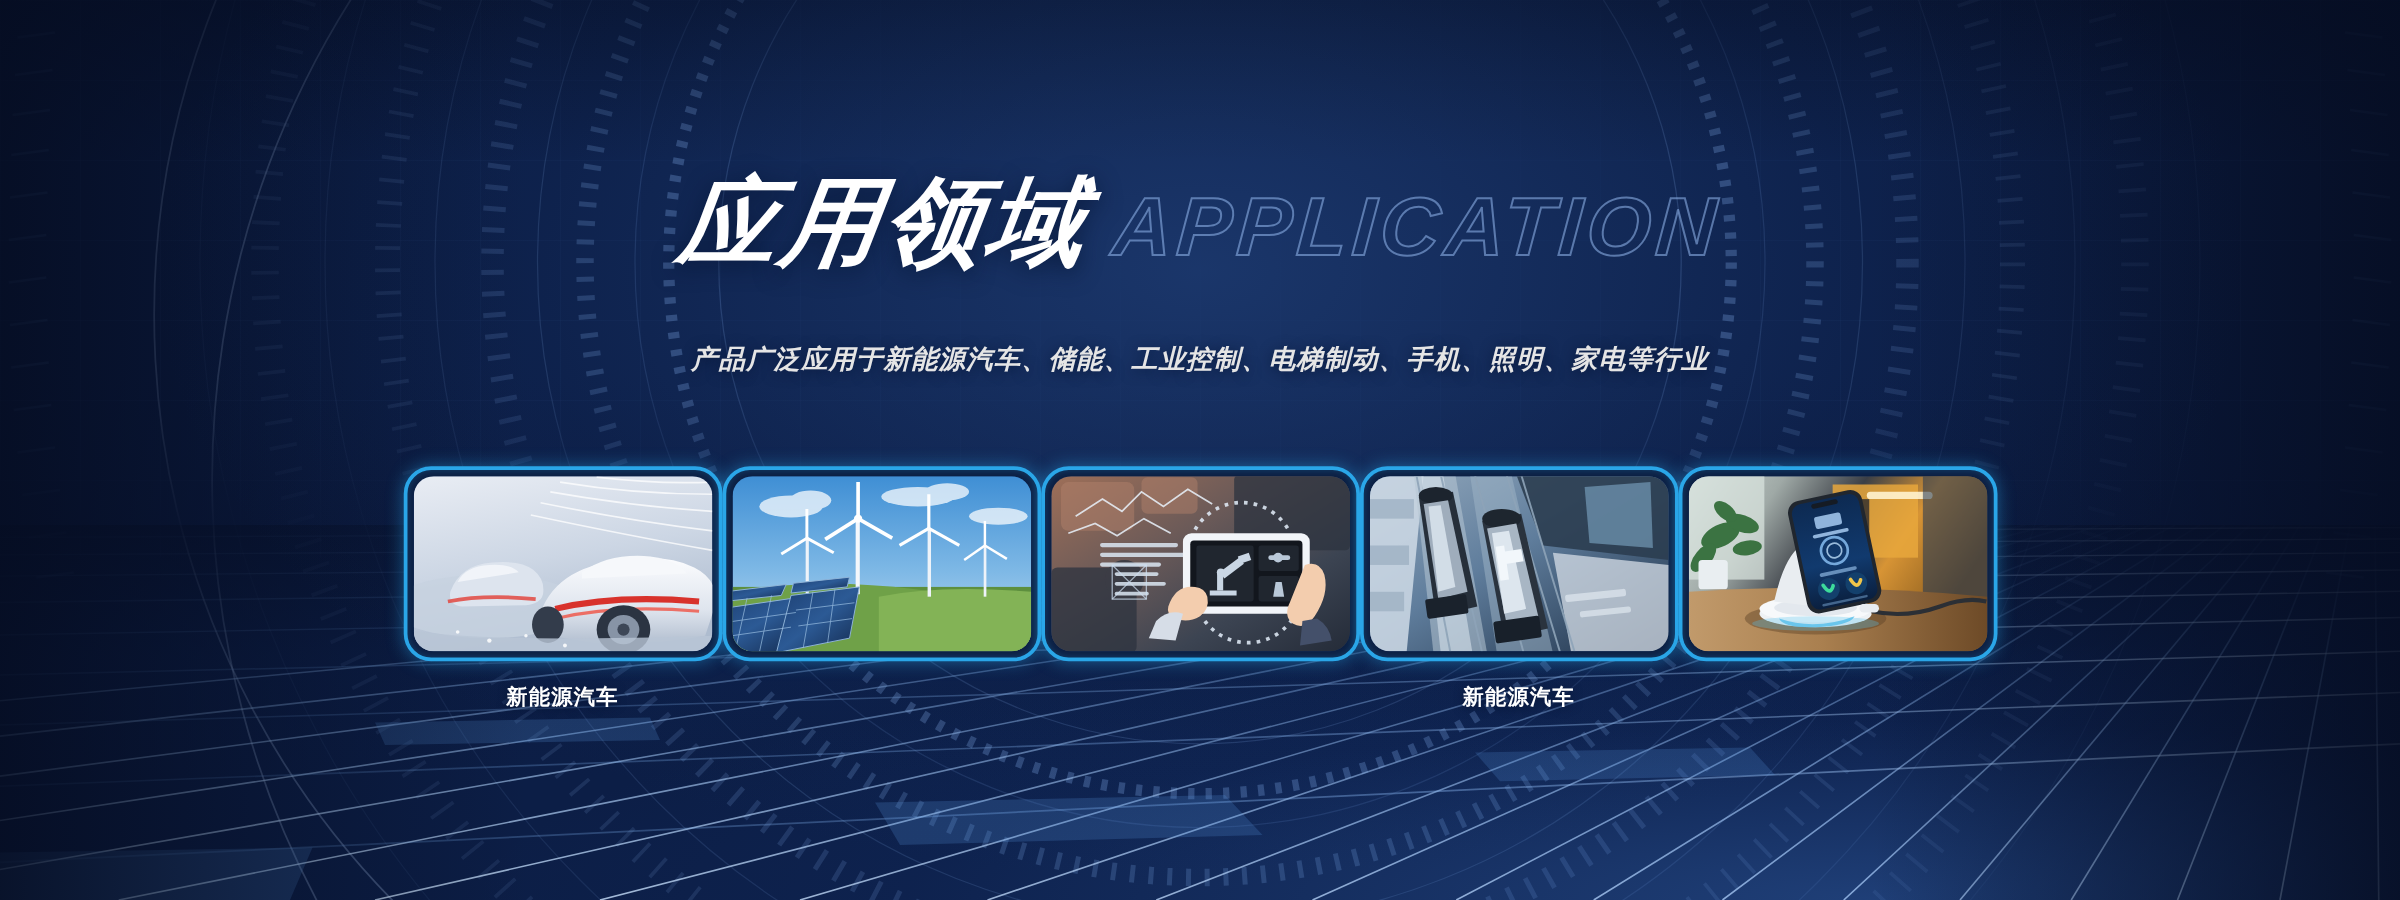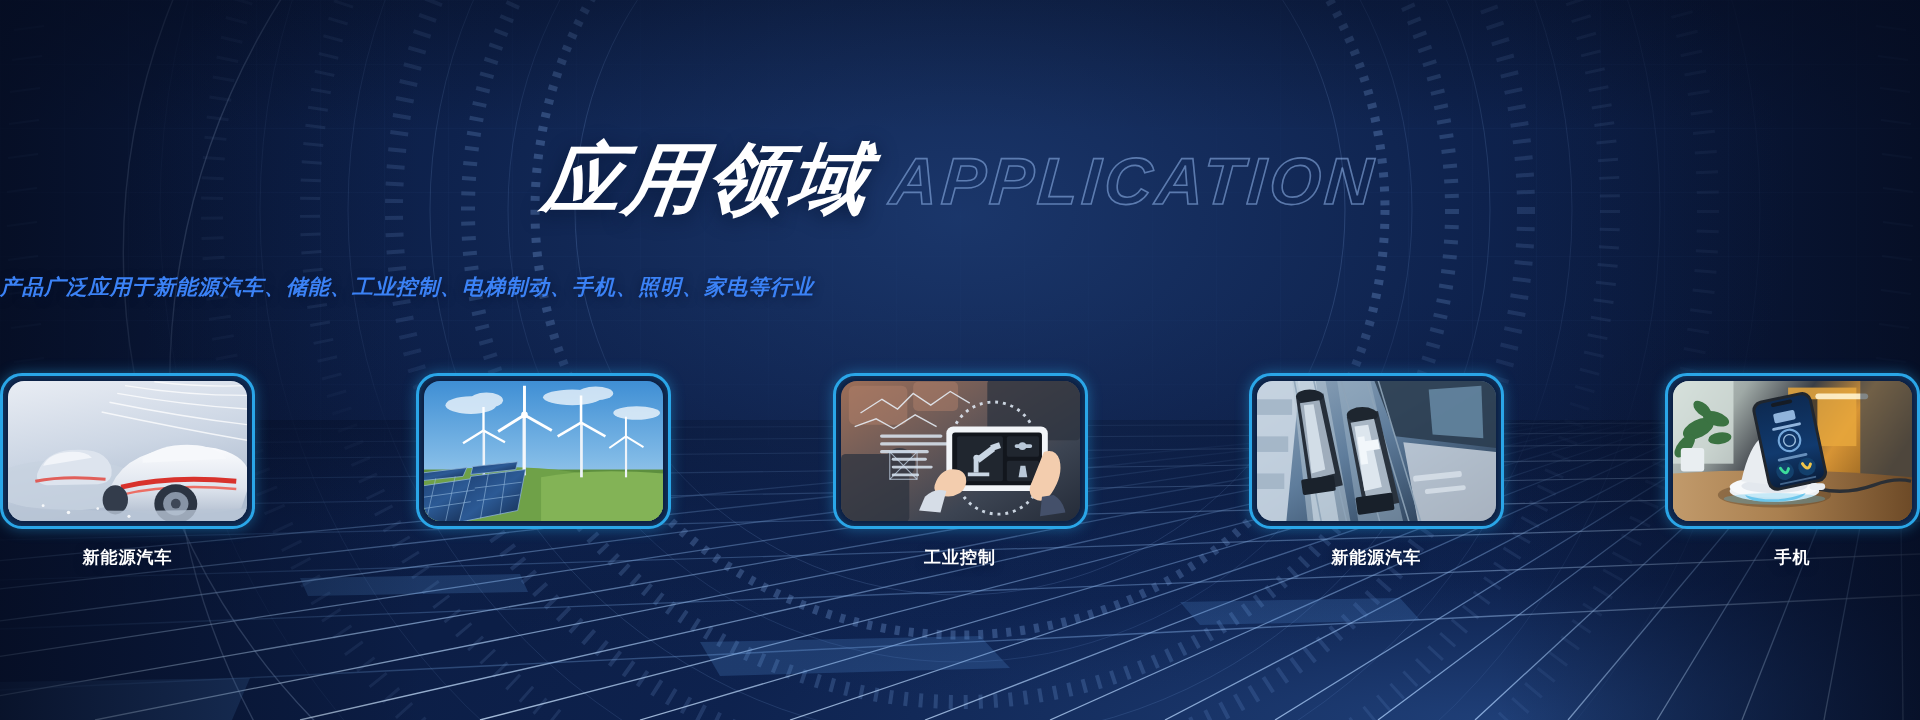"产品广泛应用于新能源汽车、储能、工业控制、电梯制动、手机、照明、家电等行业" .subtitle { color: #3b82f6 -> #e5e5e5; text-align: none -> center }
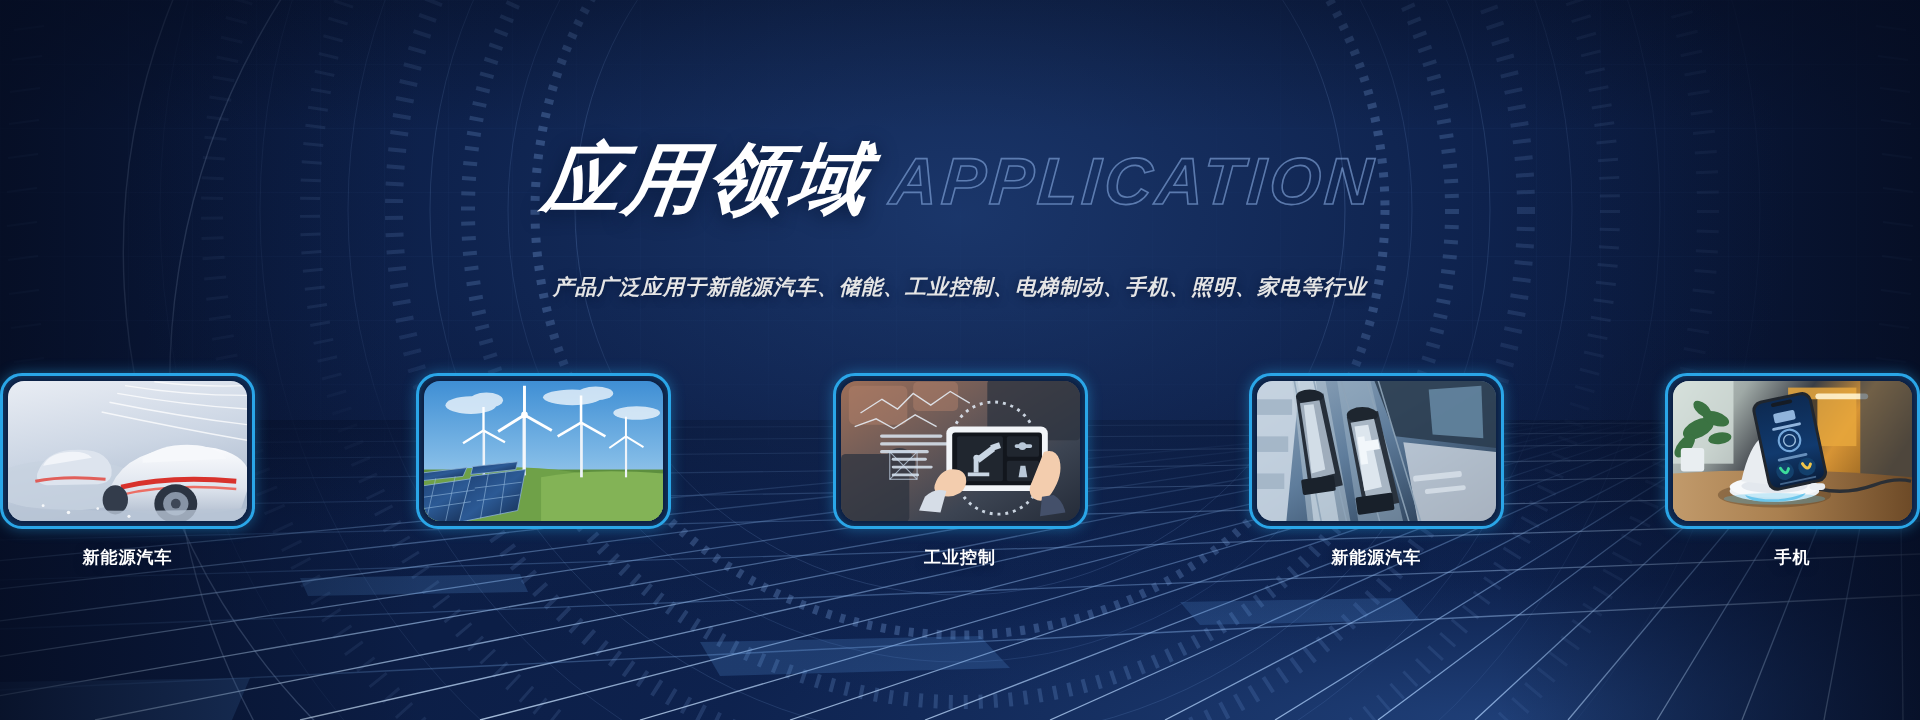"新能源汽车" .cards { gap: 36px -> none; justify-content: space-between -> center }
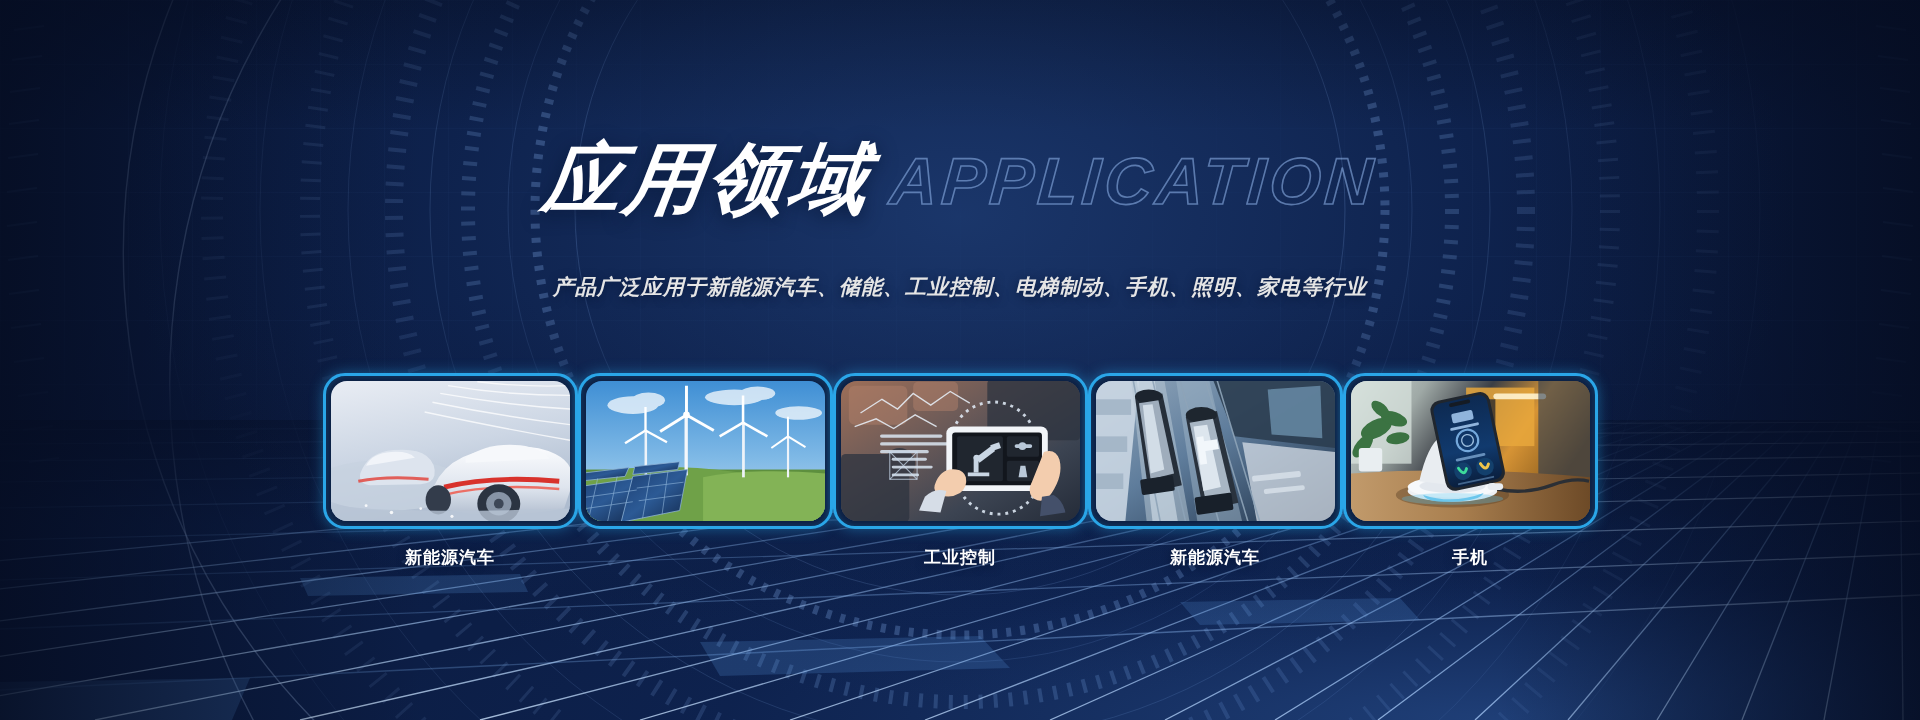"工业控制" div.card-label { html: <div>工业控制</div> -> none }
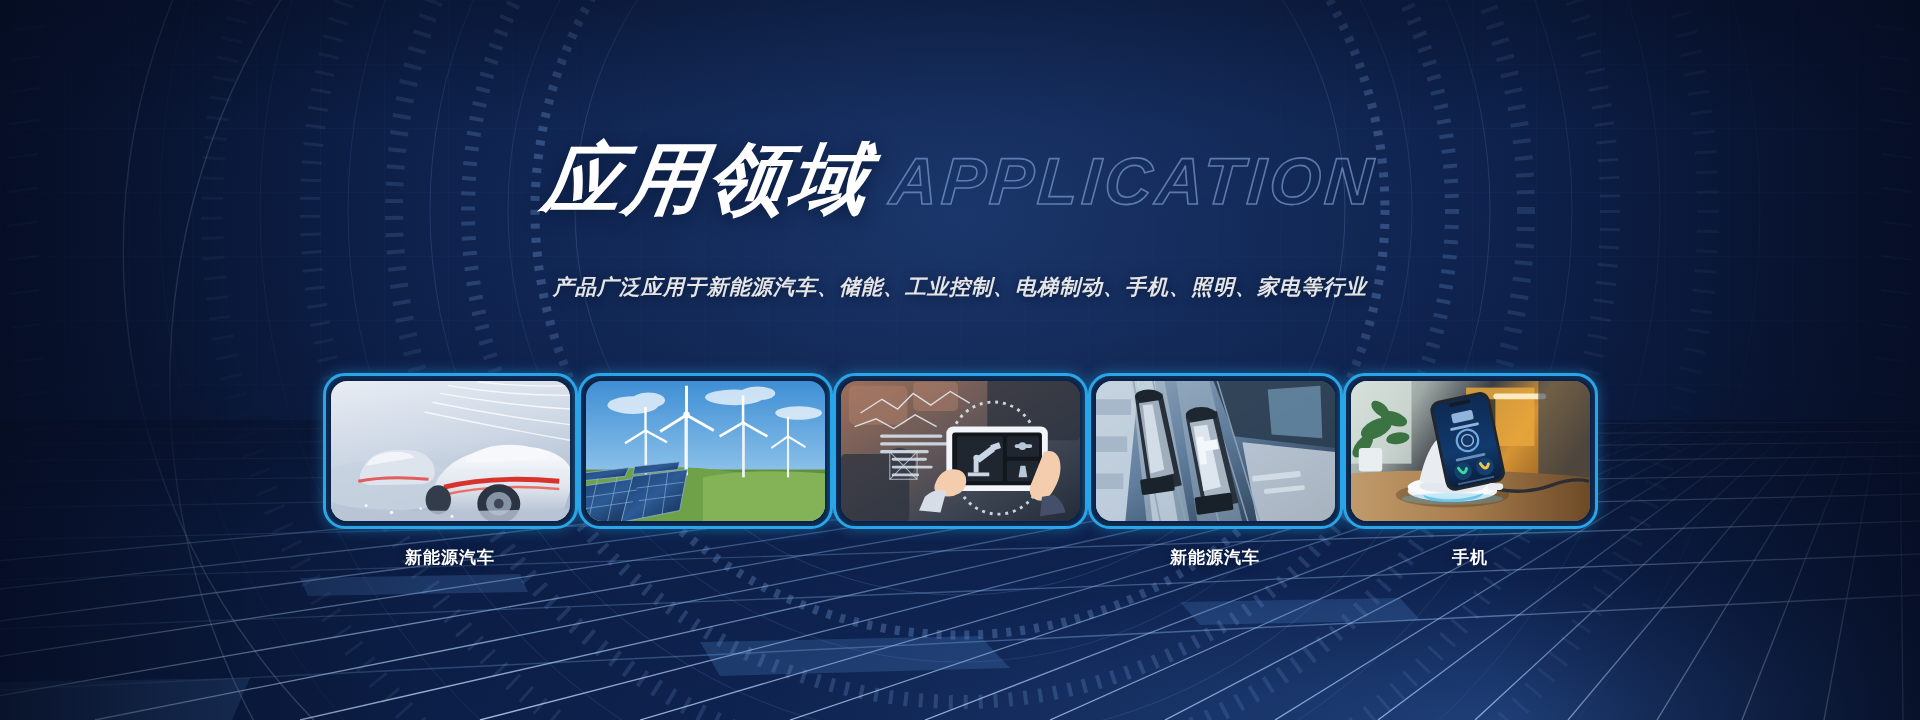"手机" div.card-label { html: <div>手机</div> -> none }
